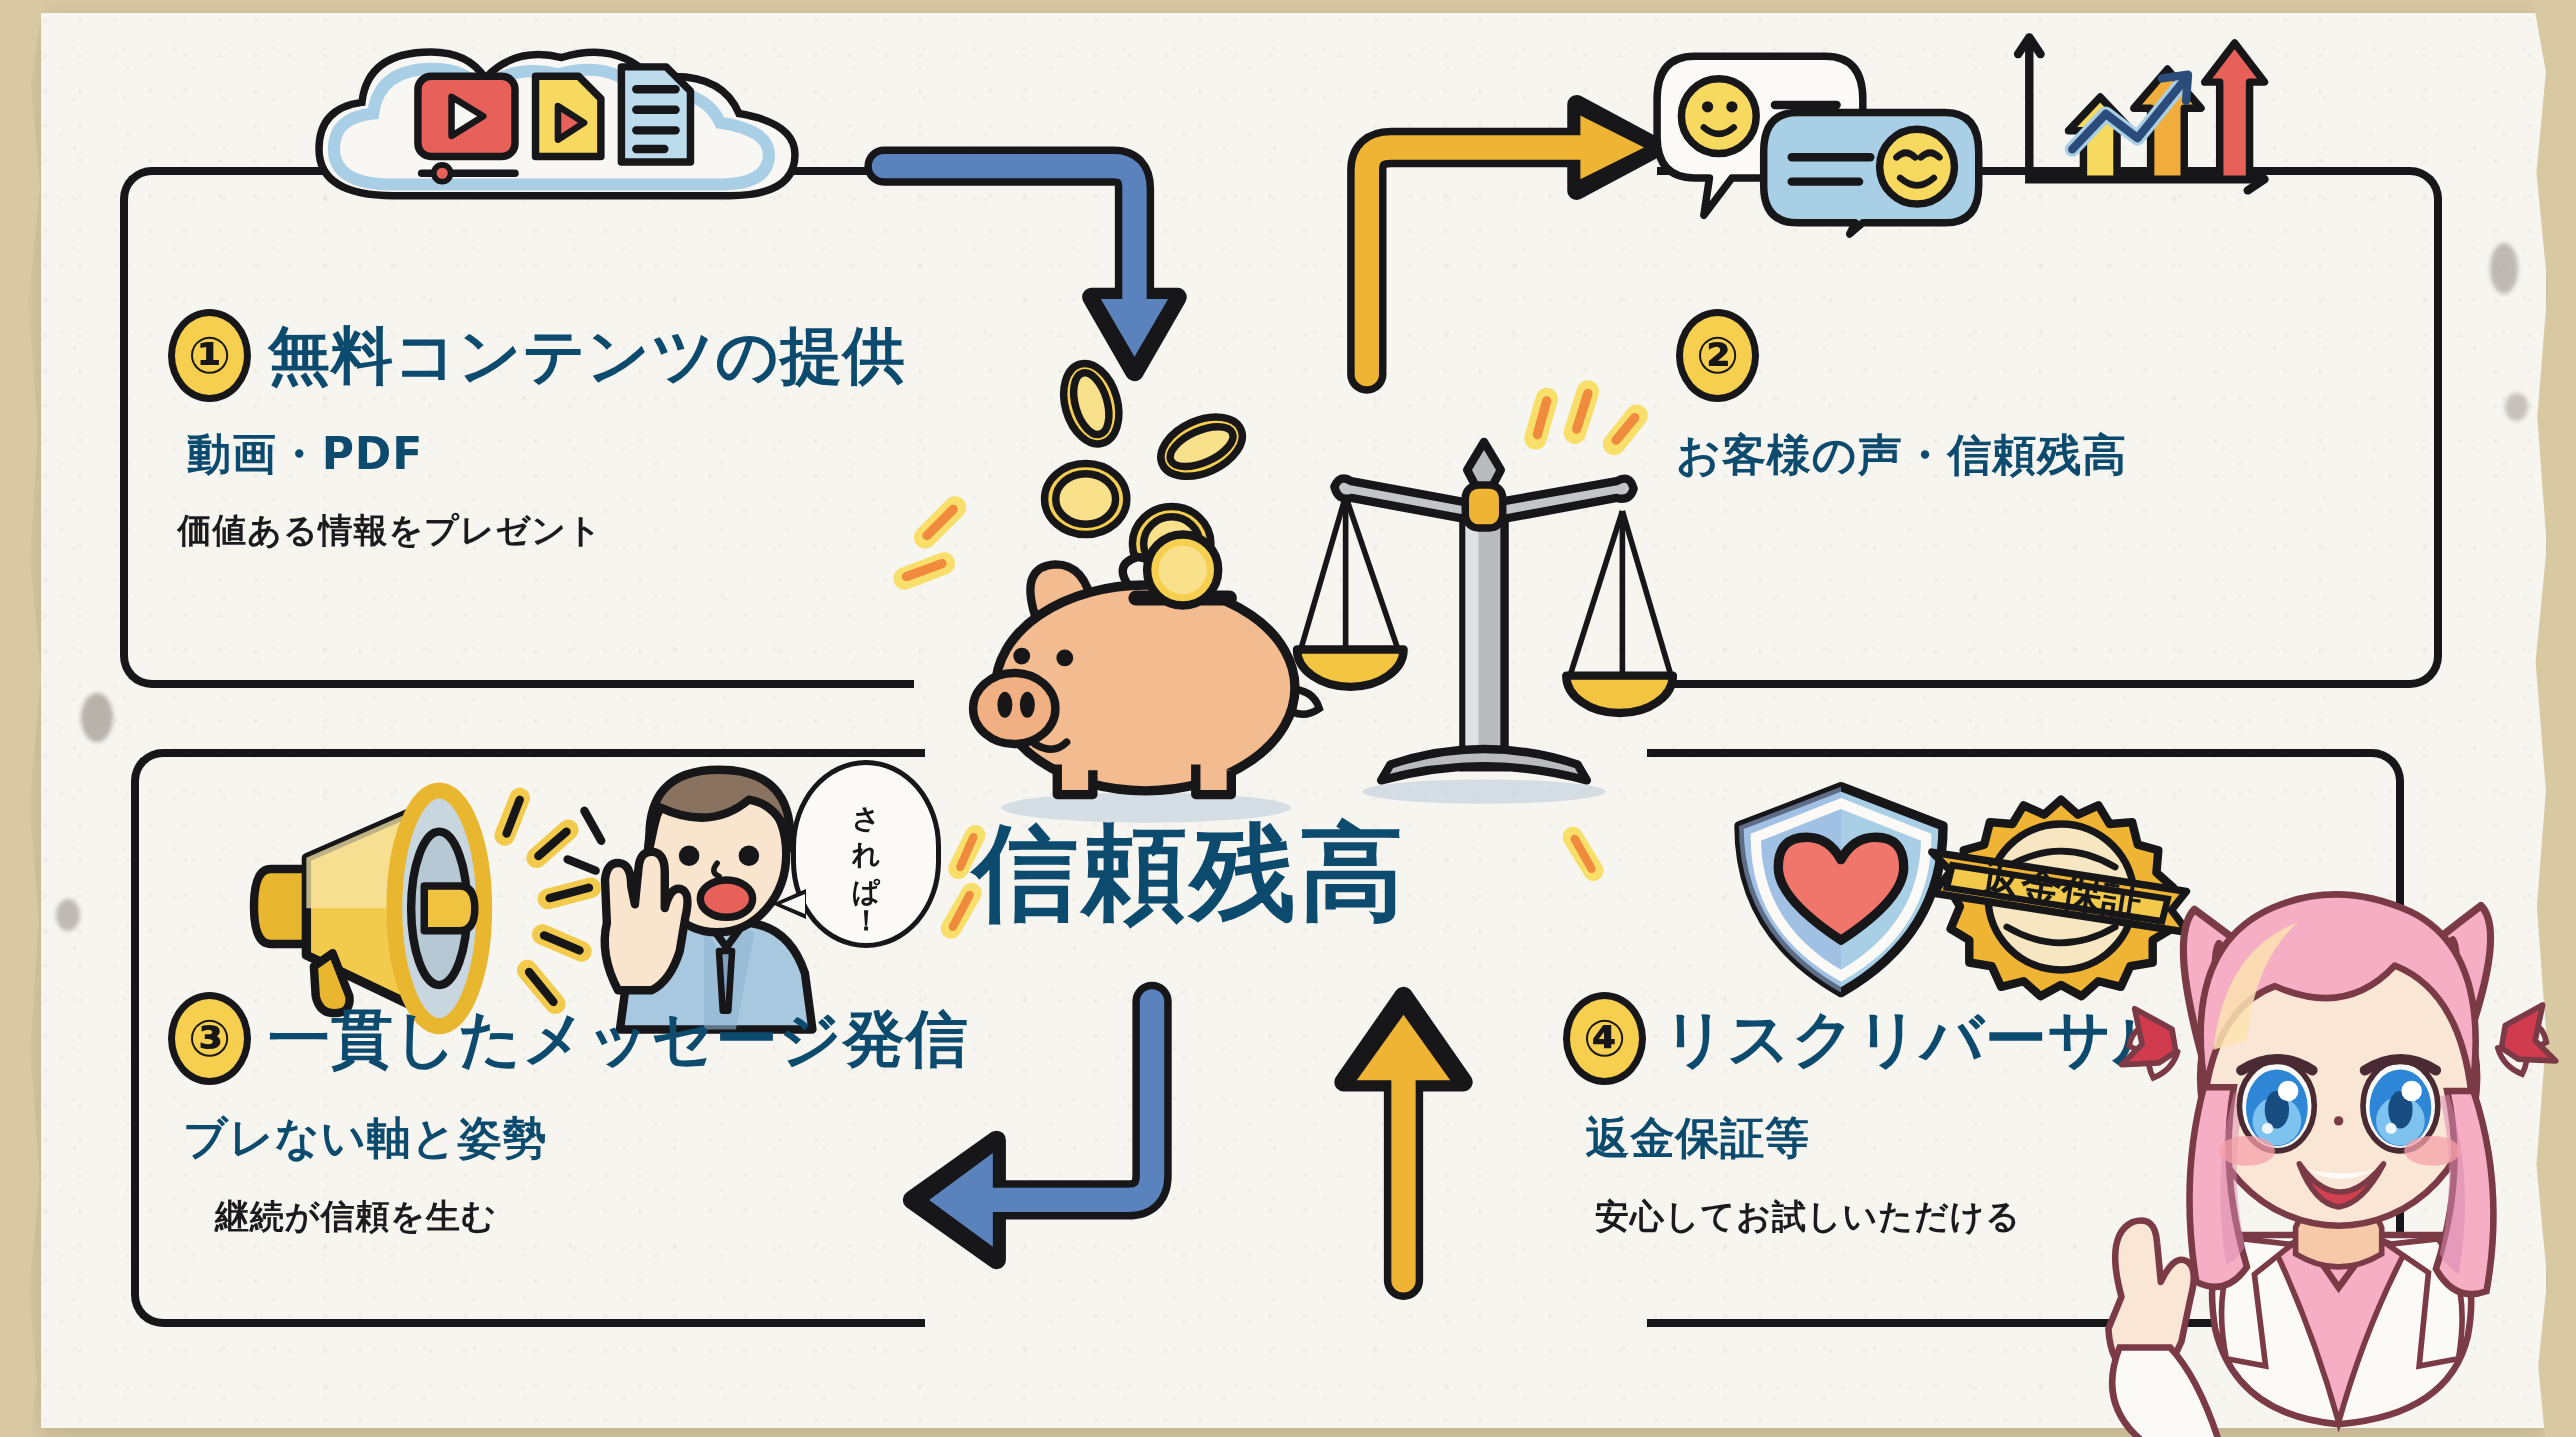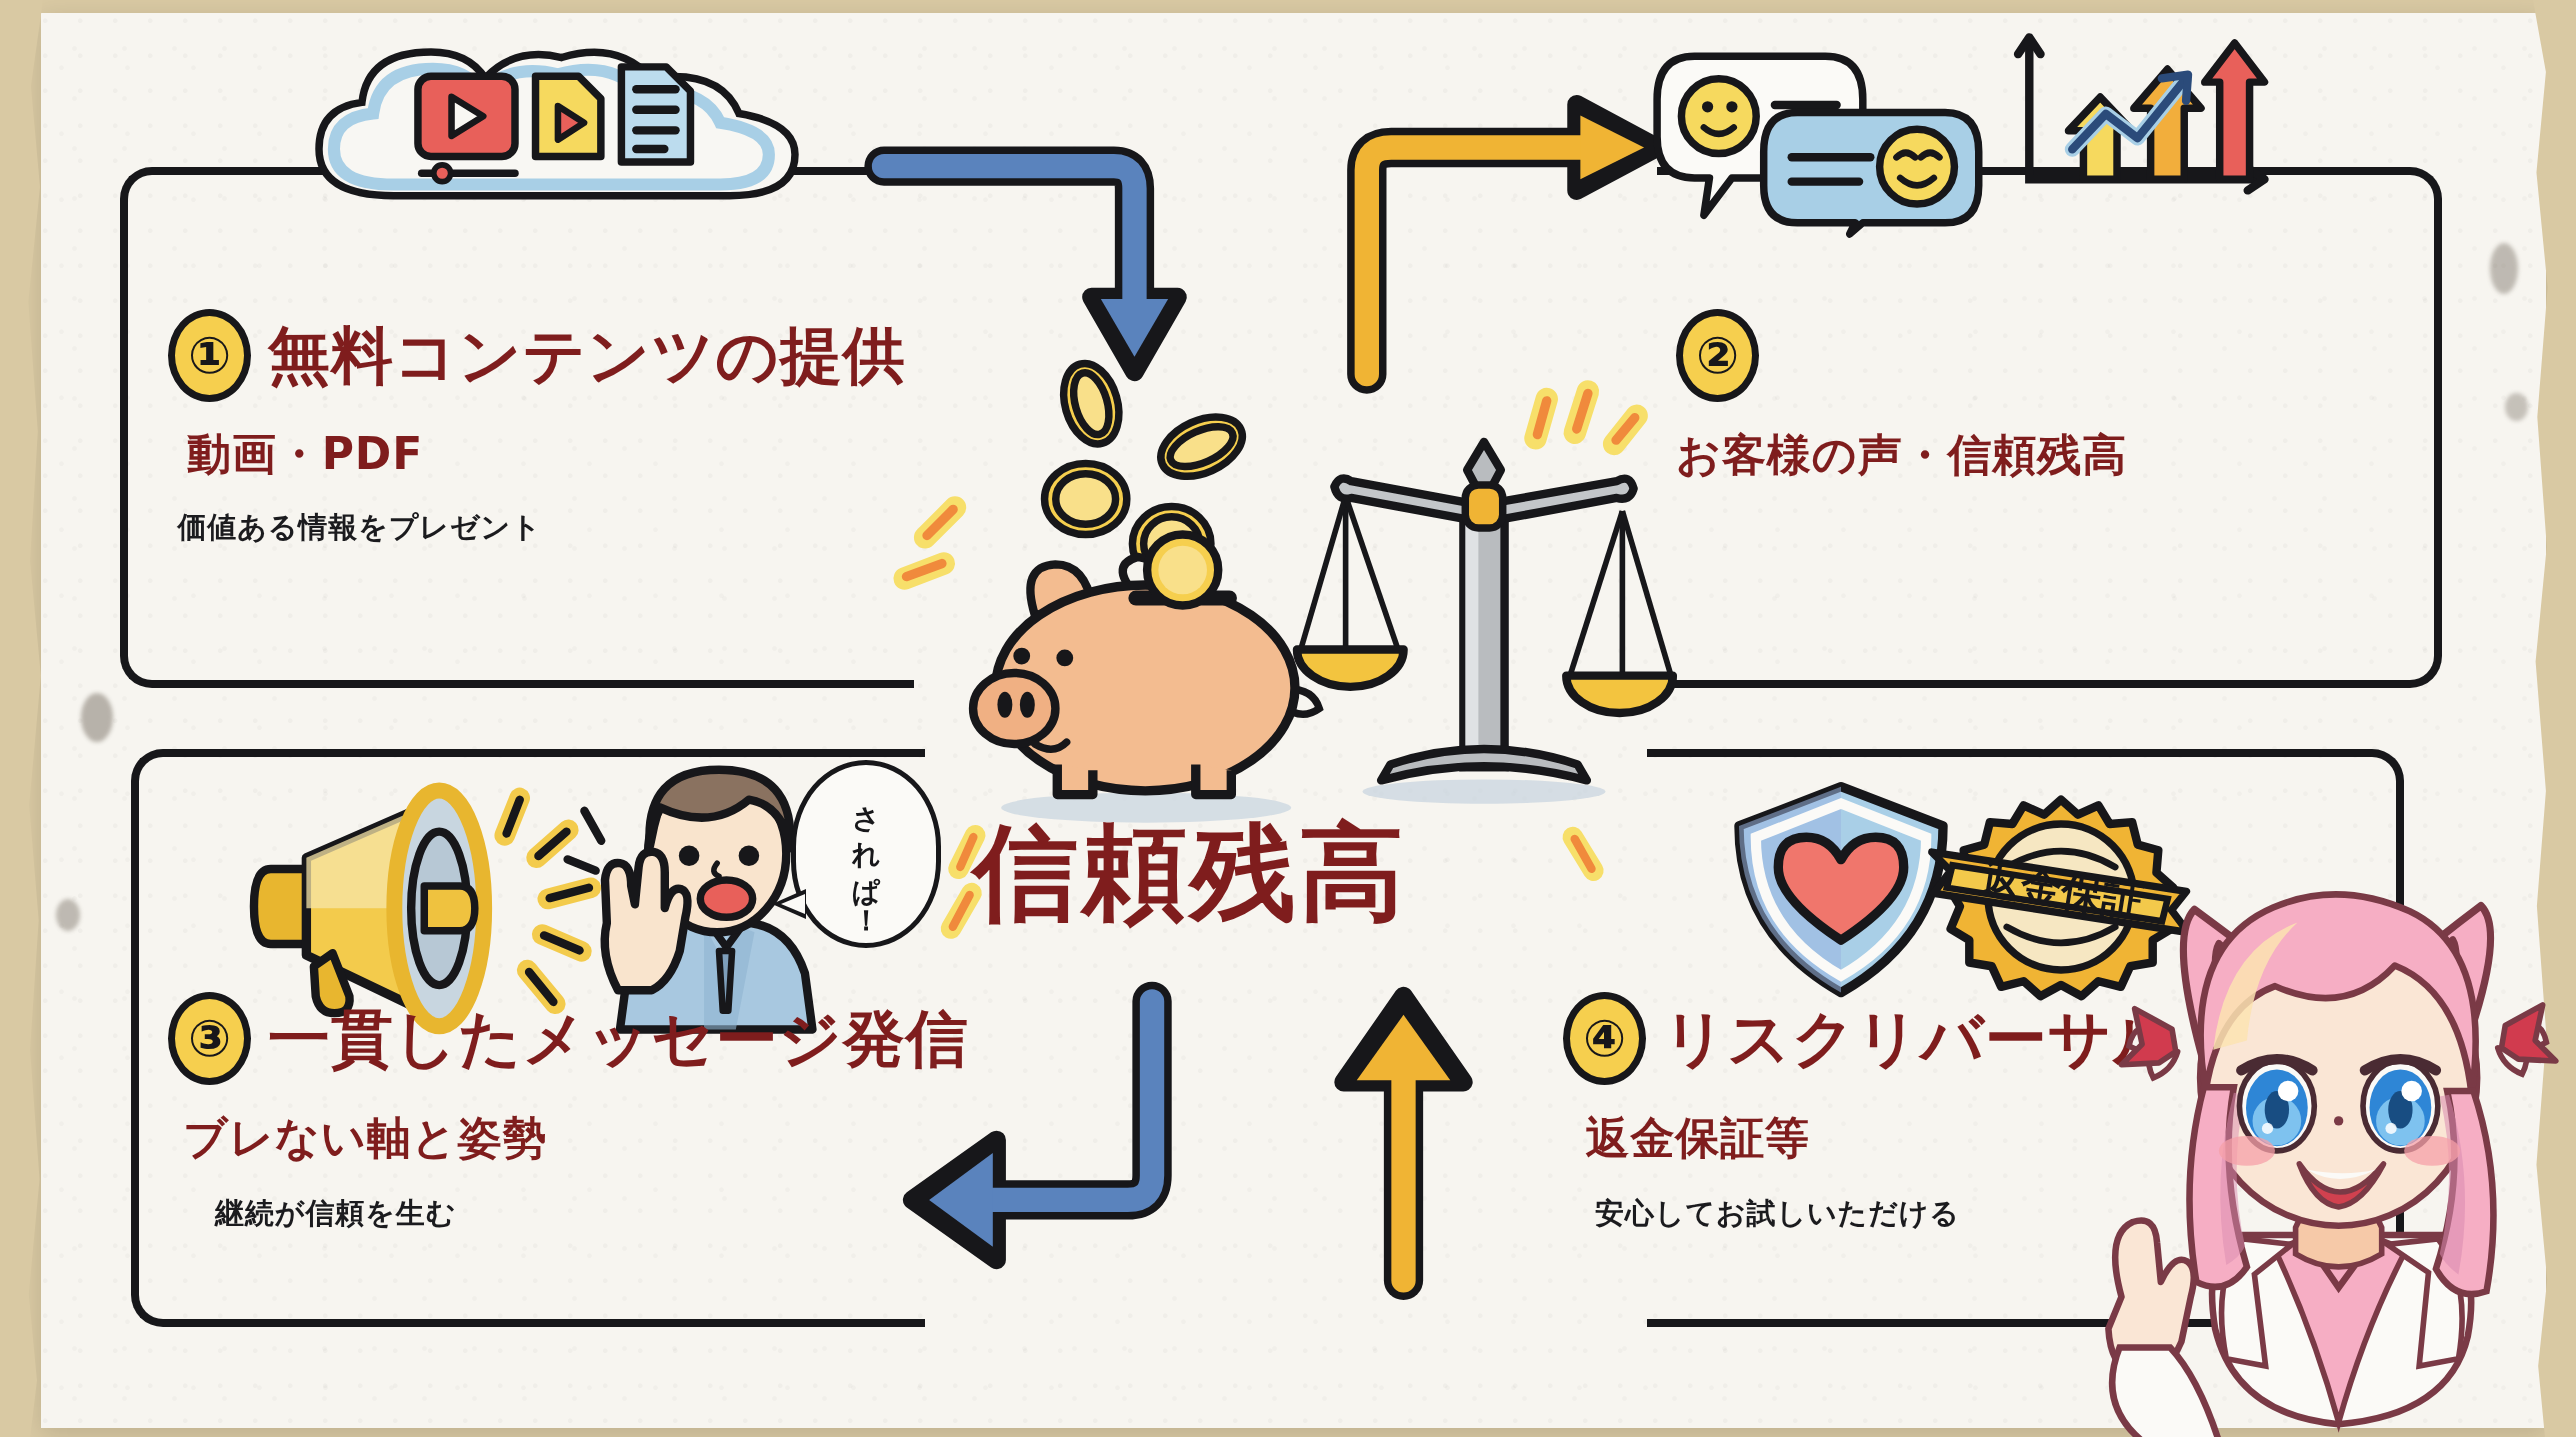"無料コンテンツの提供" .hl { color: #7f1d1d -> #0c4a6e }
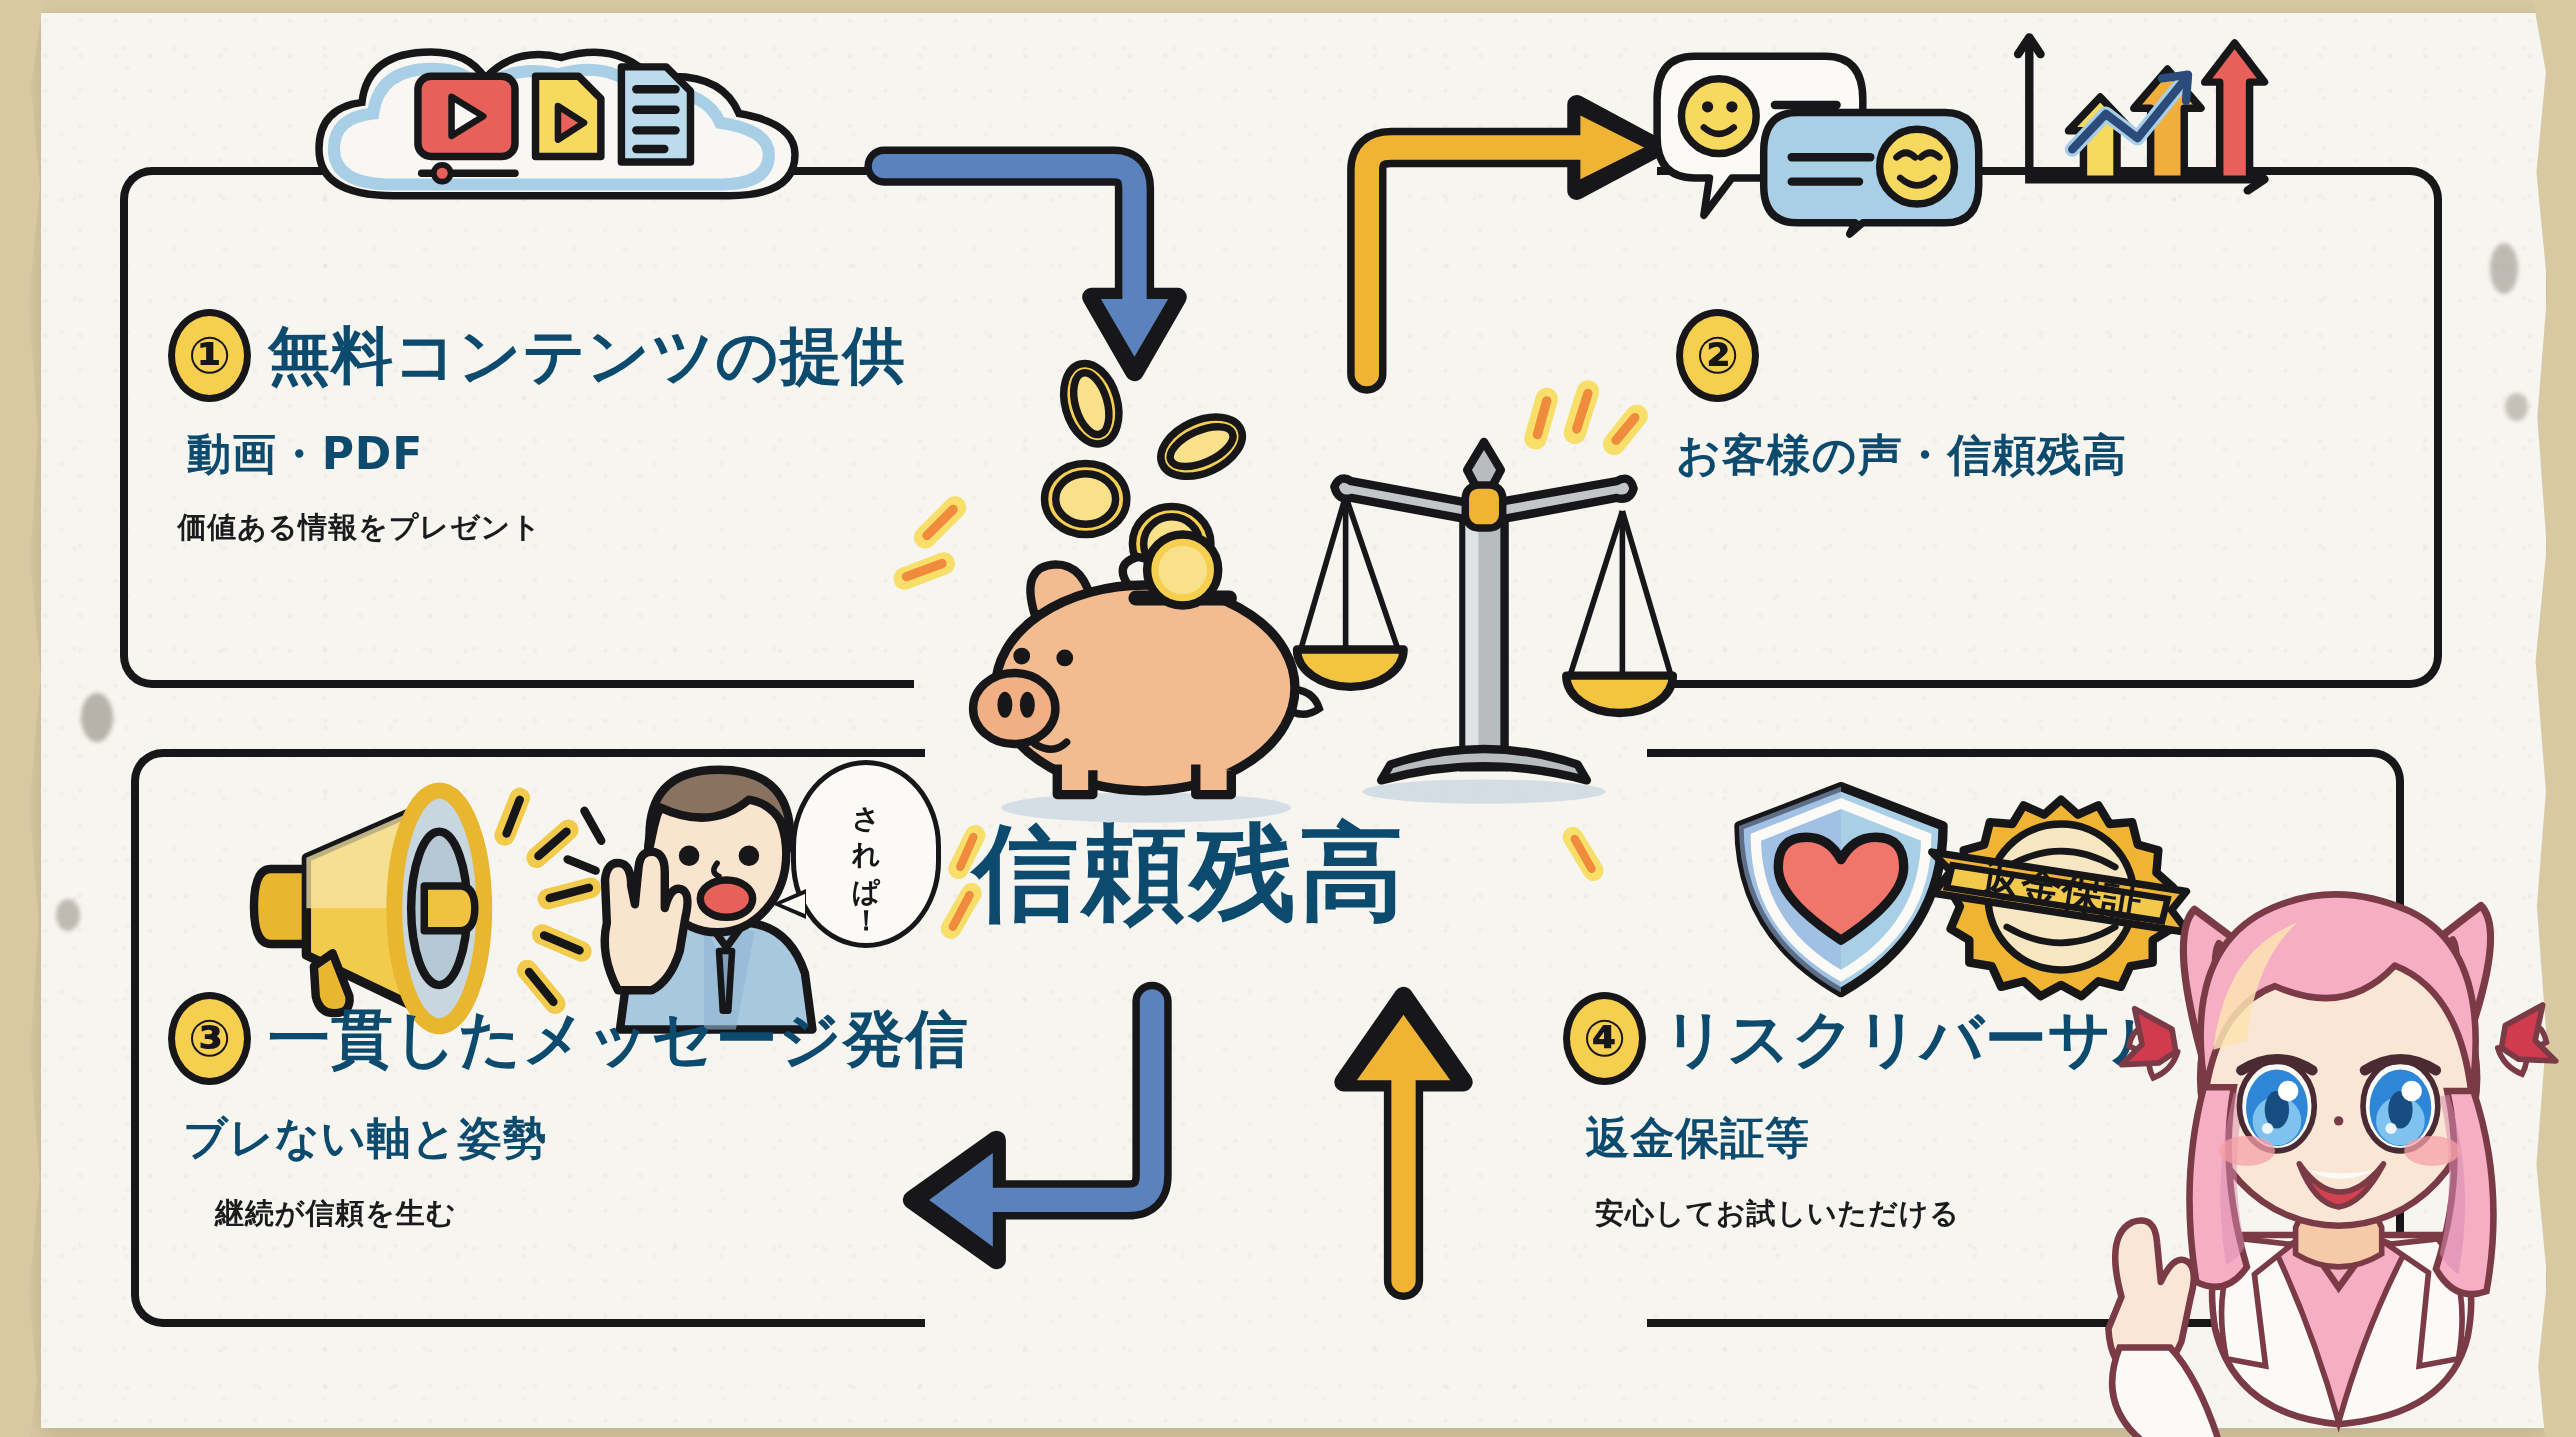"価値ある情報をプレゼント" .t3 { font-size: 29px -> 34px }
